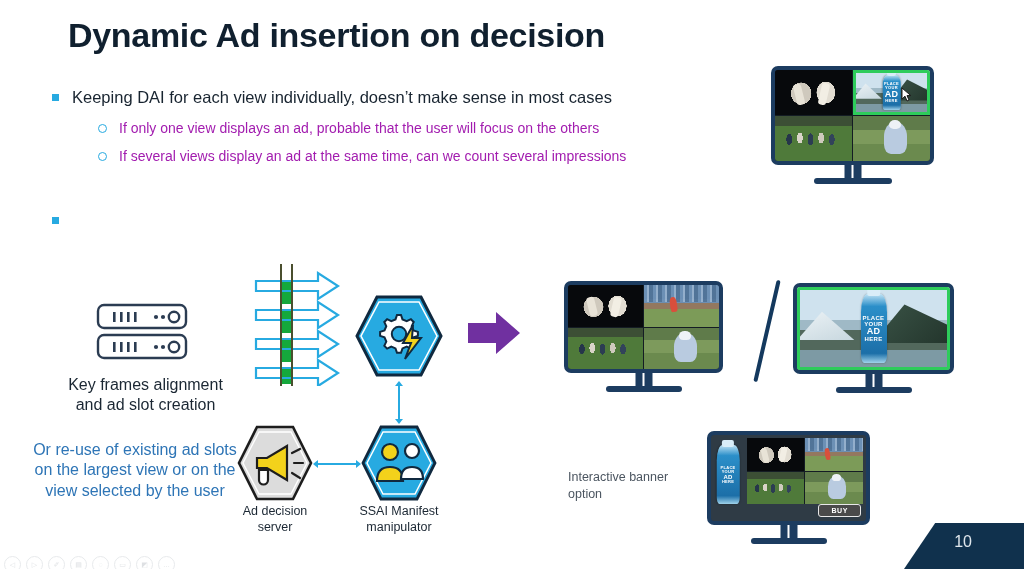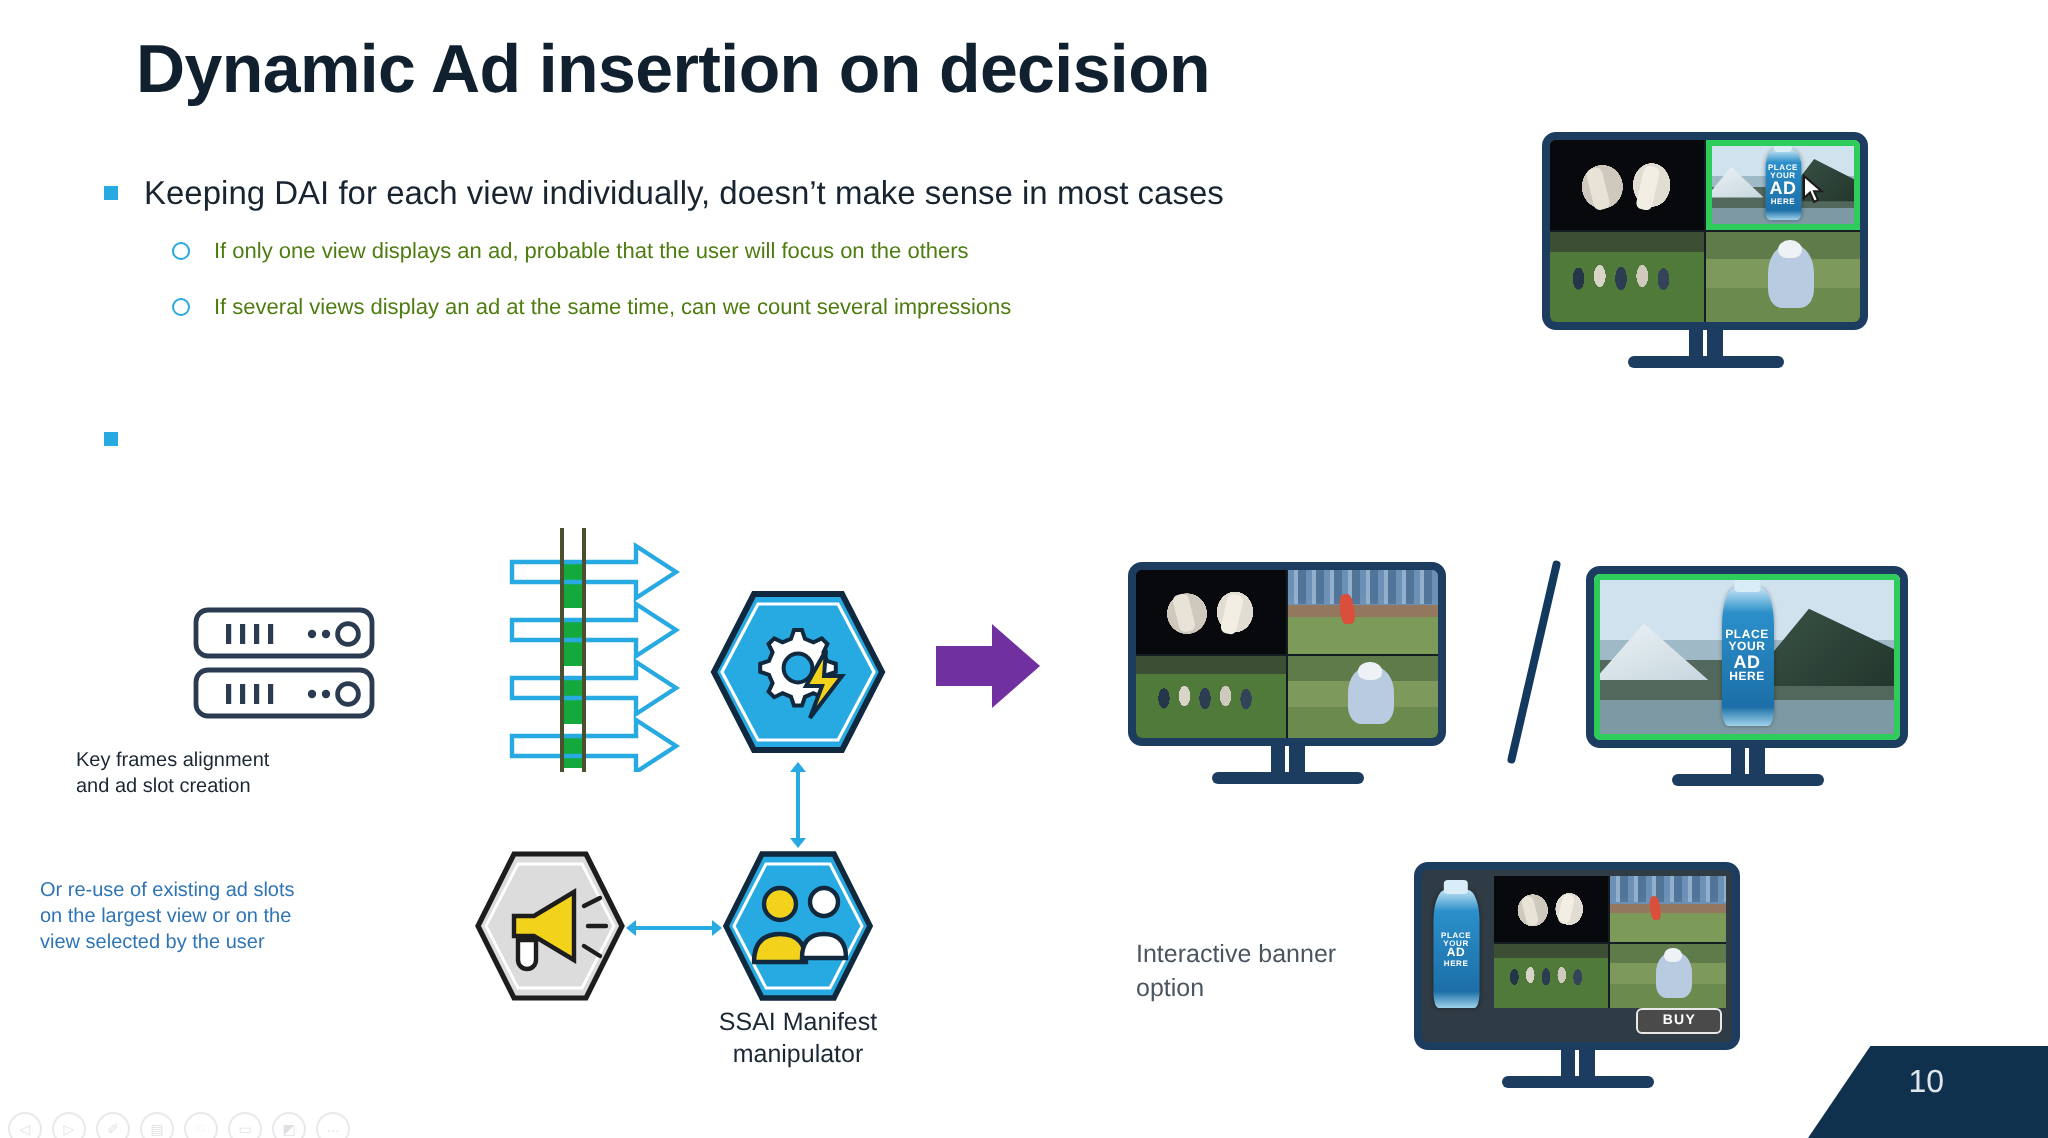"If only one view displays" .b2 { color: #4d7c0f -> #a21caf; font-size: 11px -> 14px; left: 86px -> 98px }
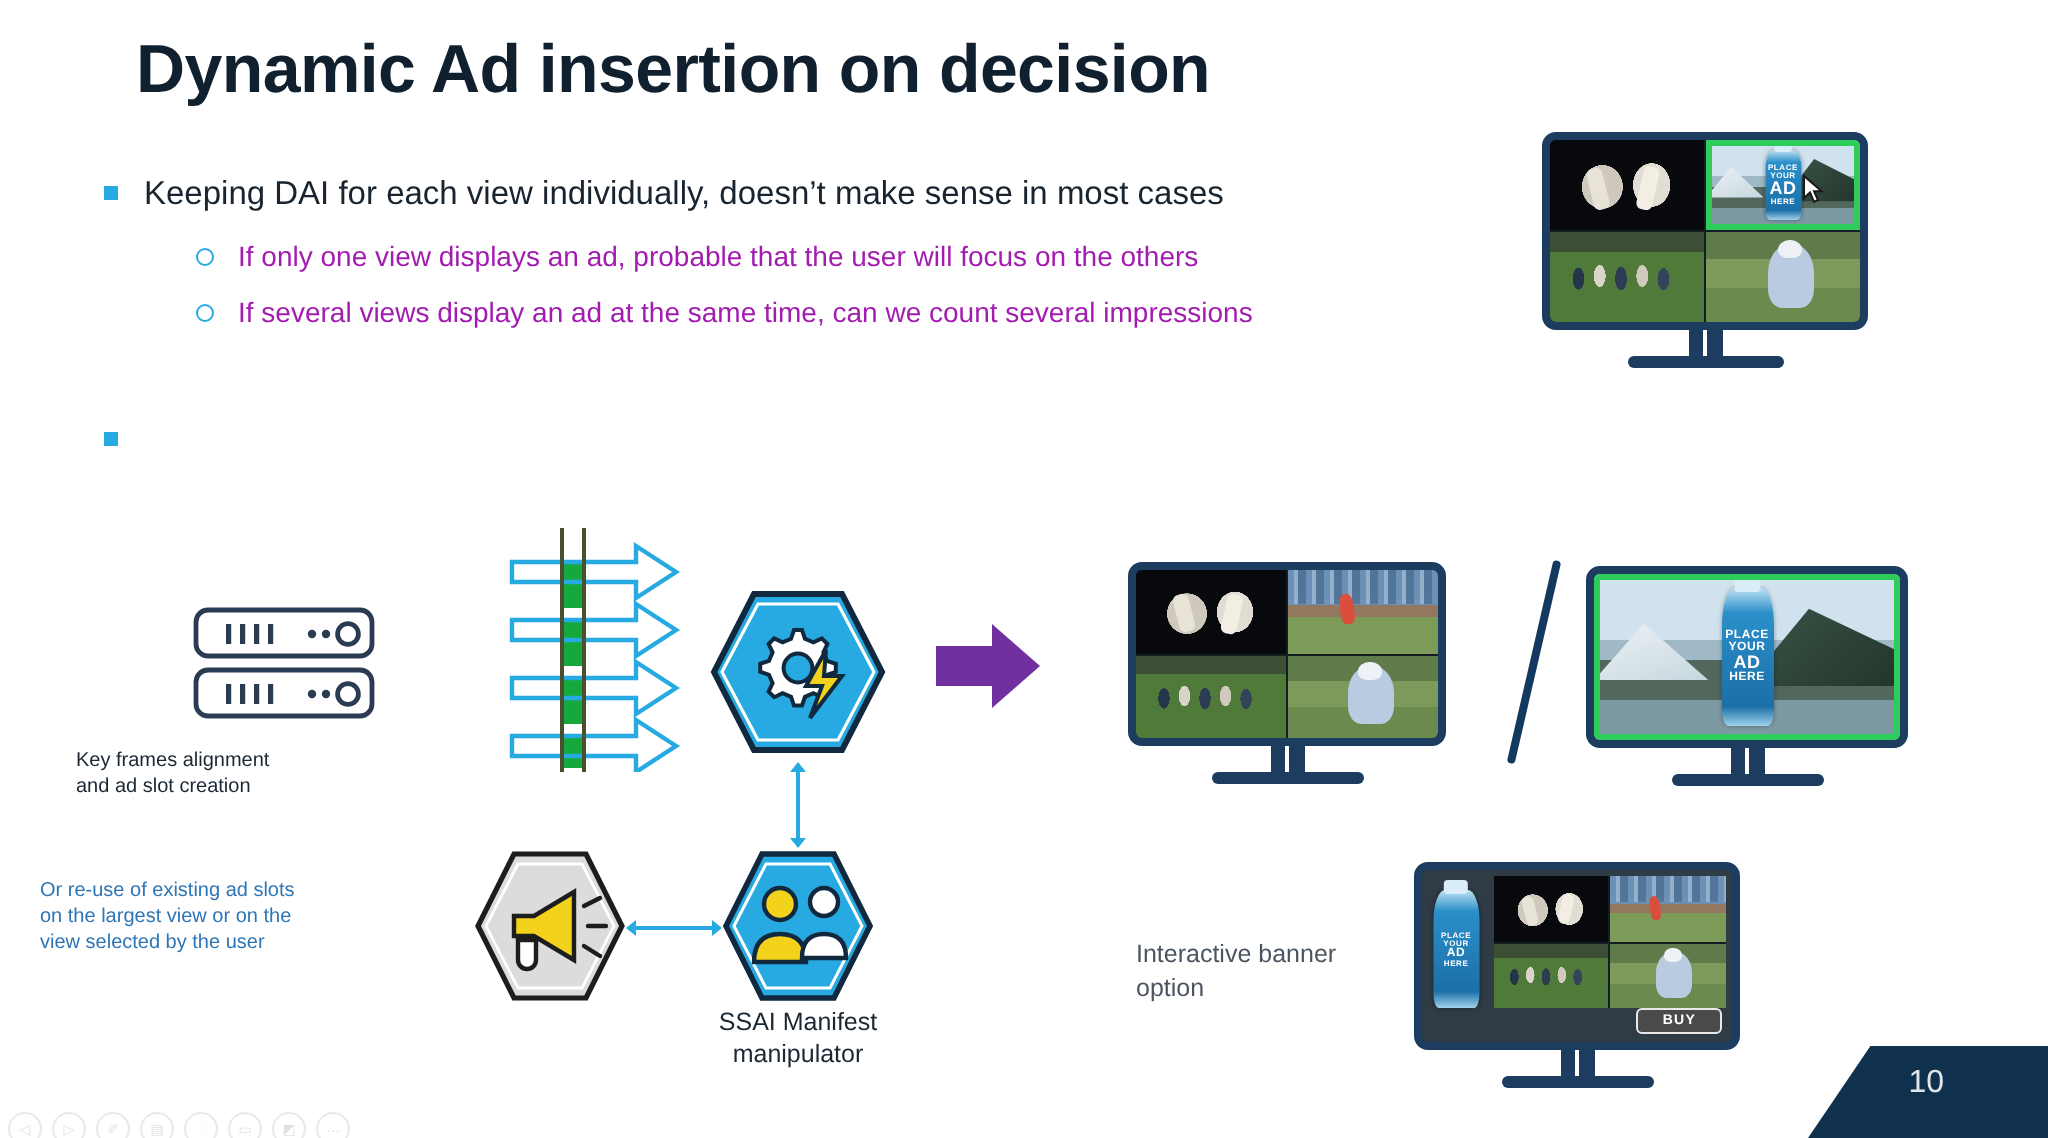"Key frames alignment" .dtext { font-size: 10px -> 16px; text-align: left -> center }
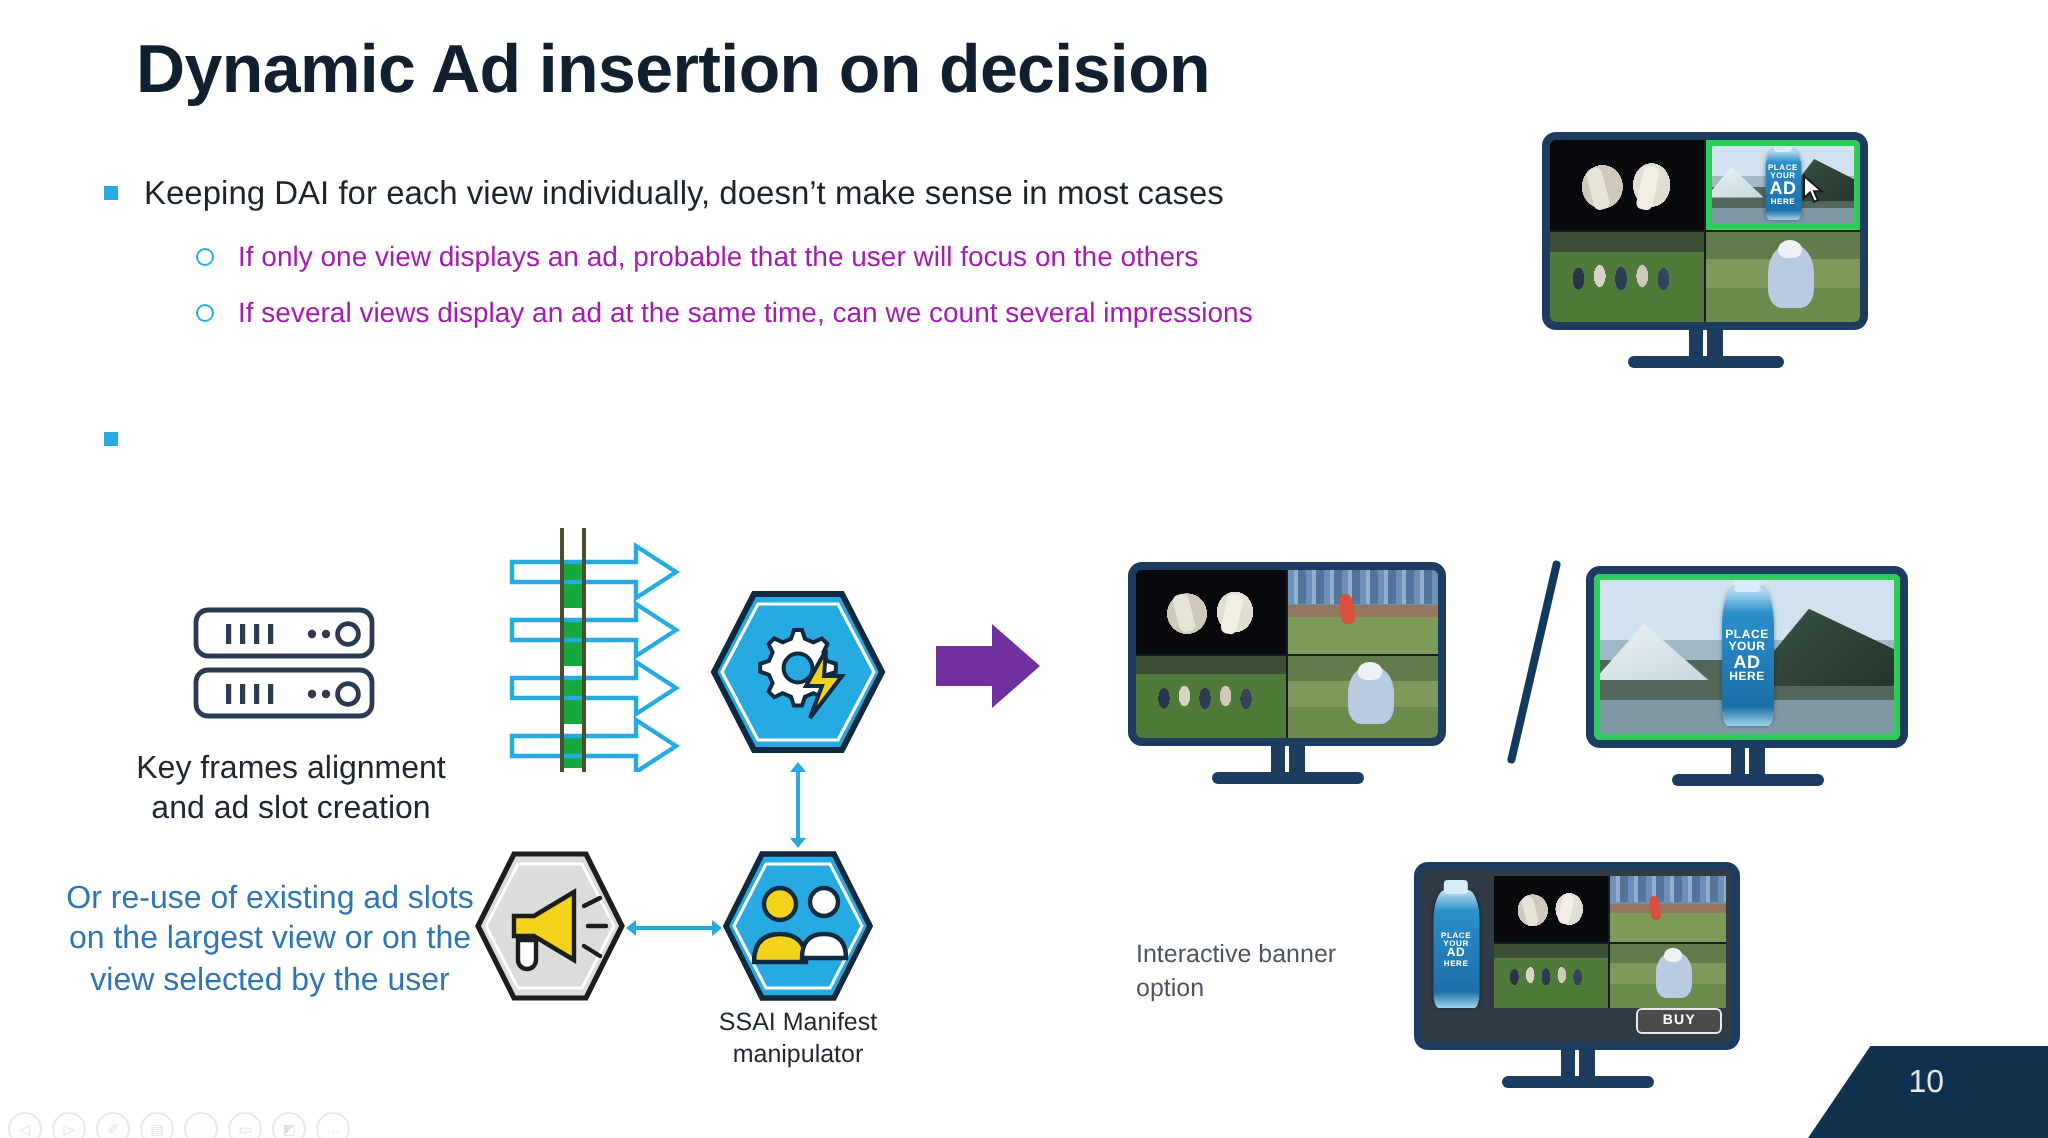"Ad decision" div.hexlabel { html: none -> <div> <span>Ad decision</span><br> <span>server</span> </div> }
